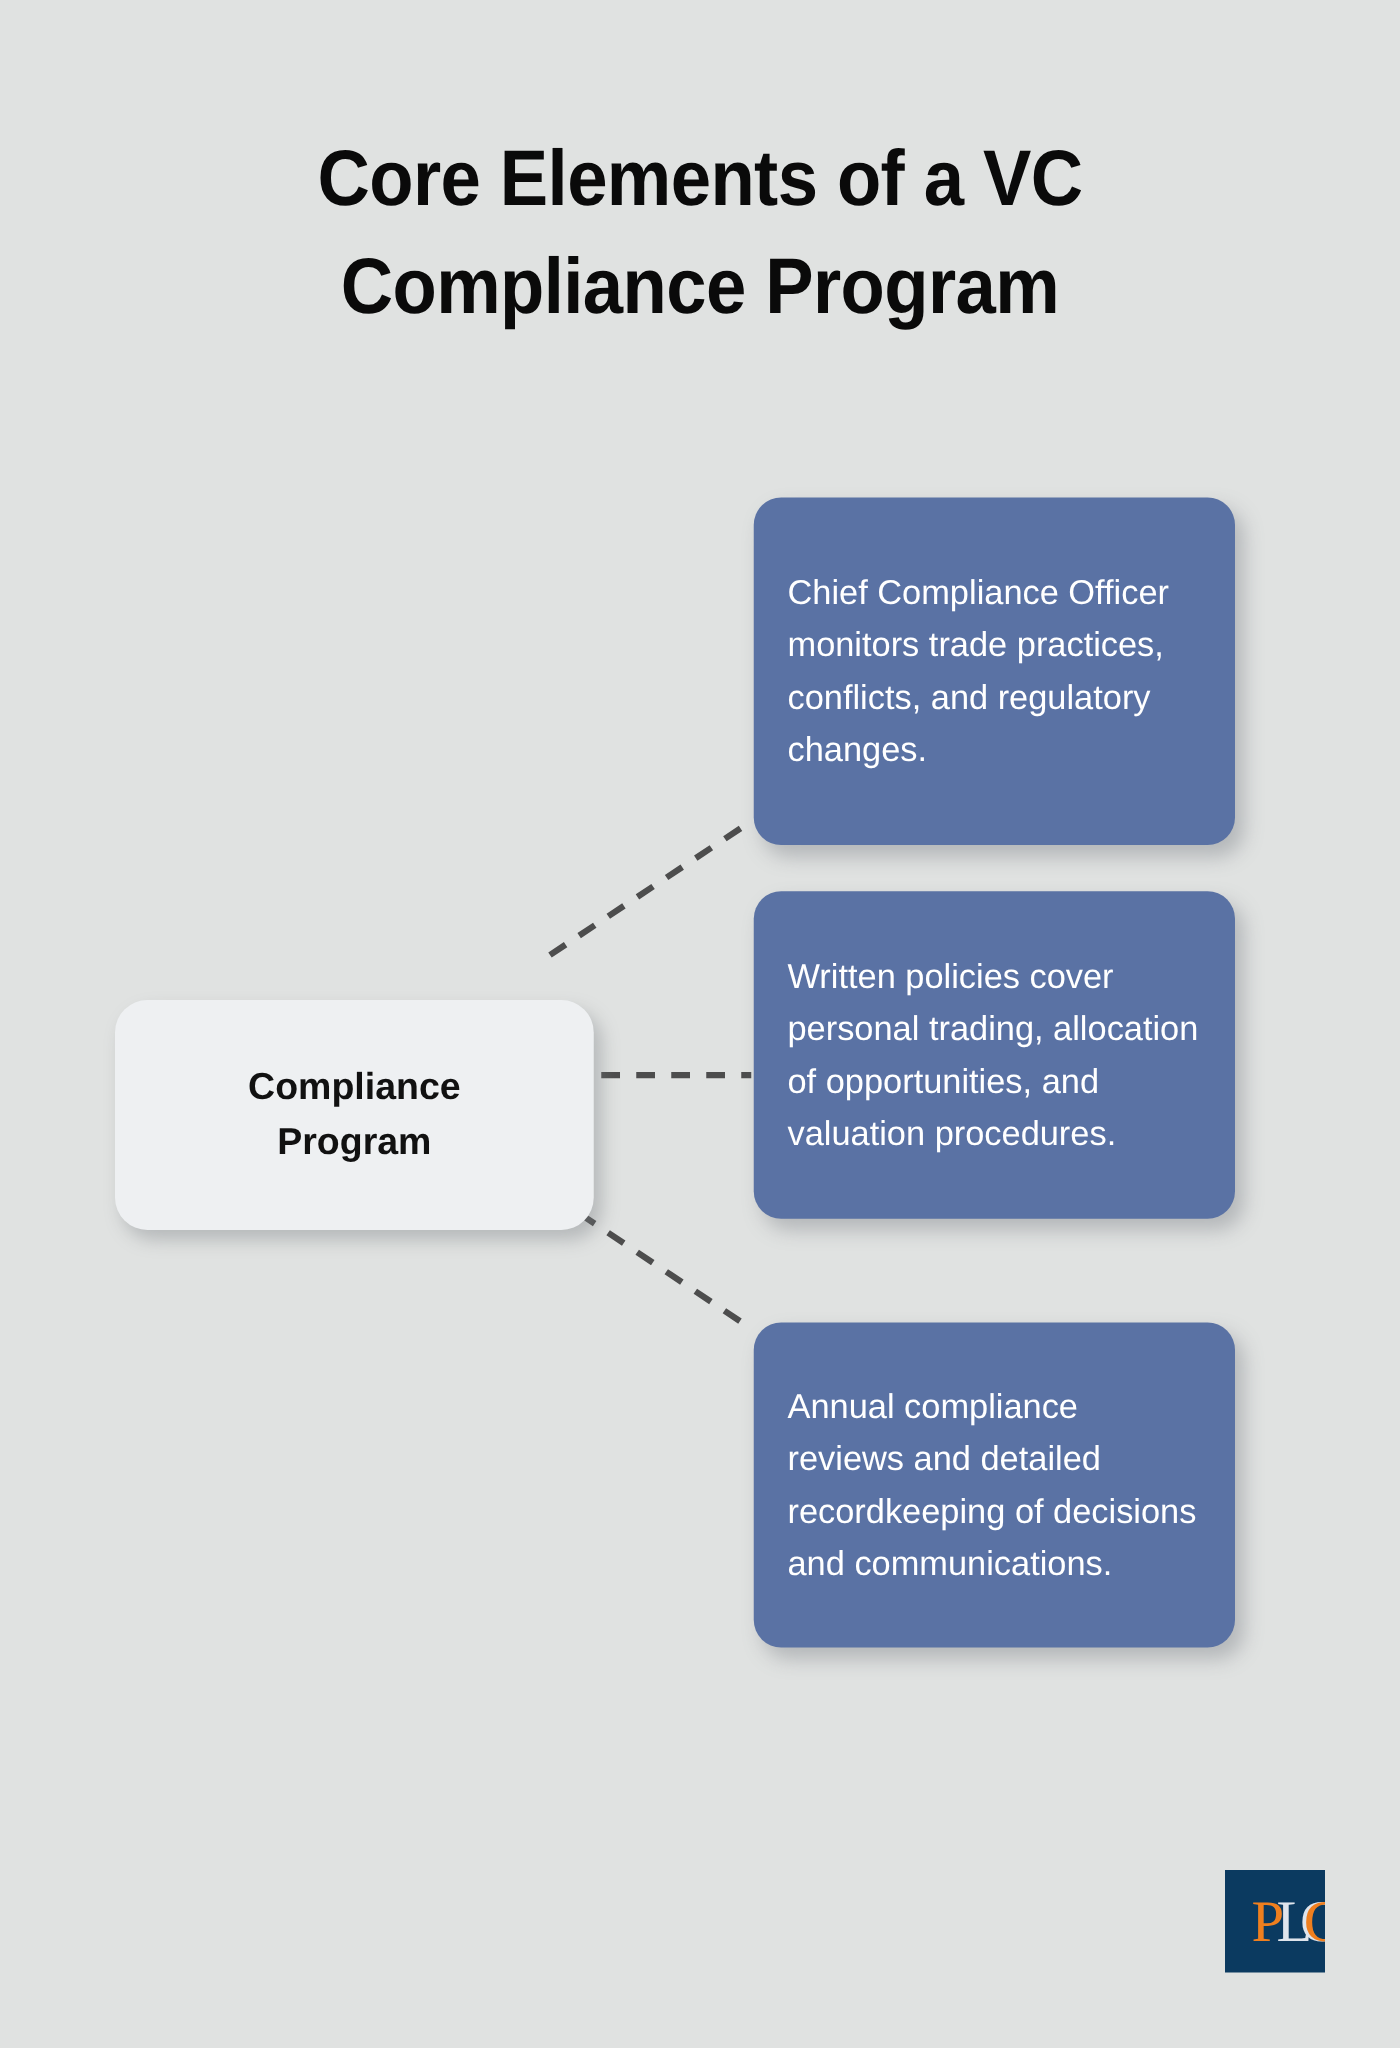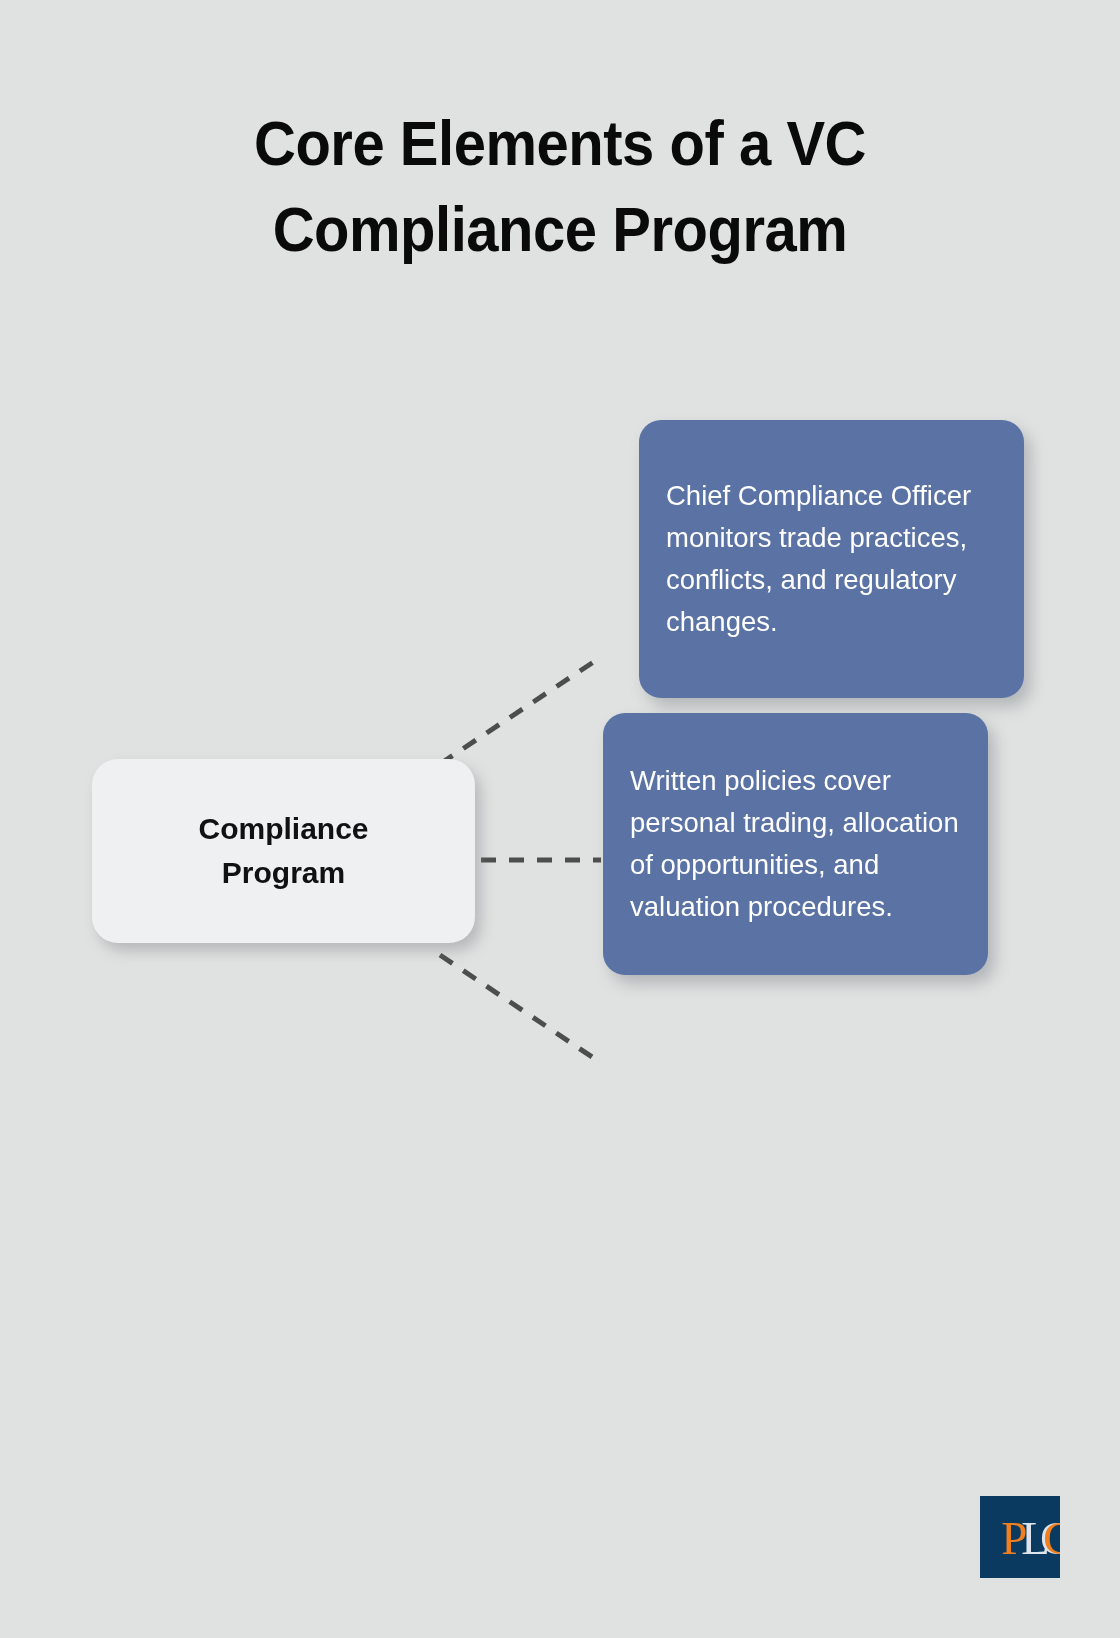"Chief Compliance Officer monitors trade" #card-1 { margin-left: 36px -> none; top: 420px -> 398px }
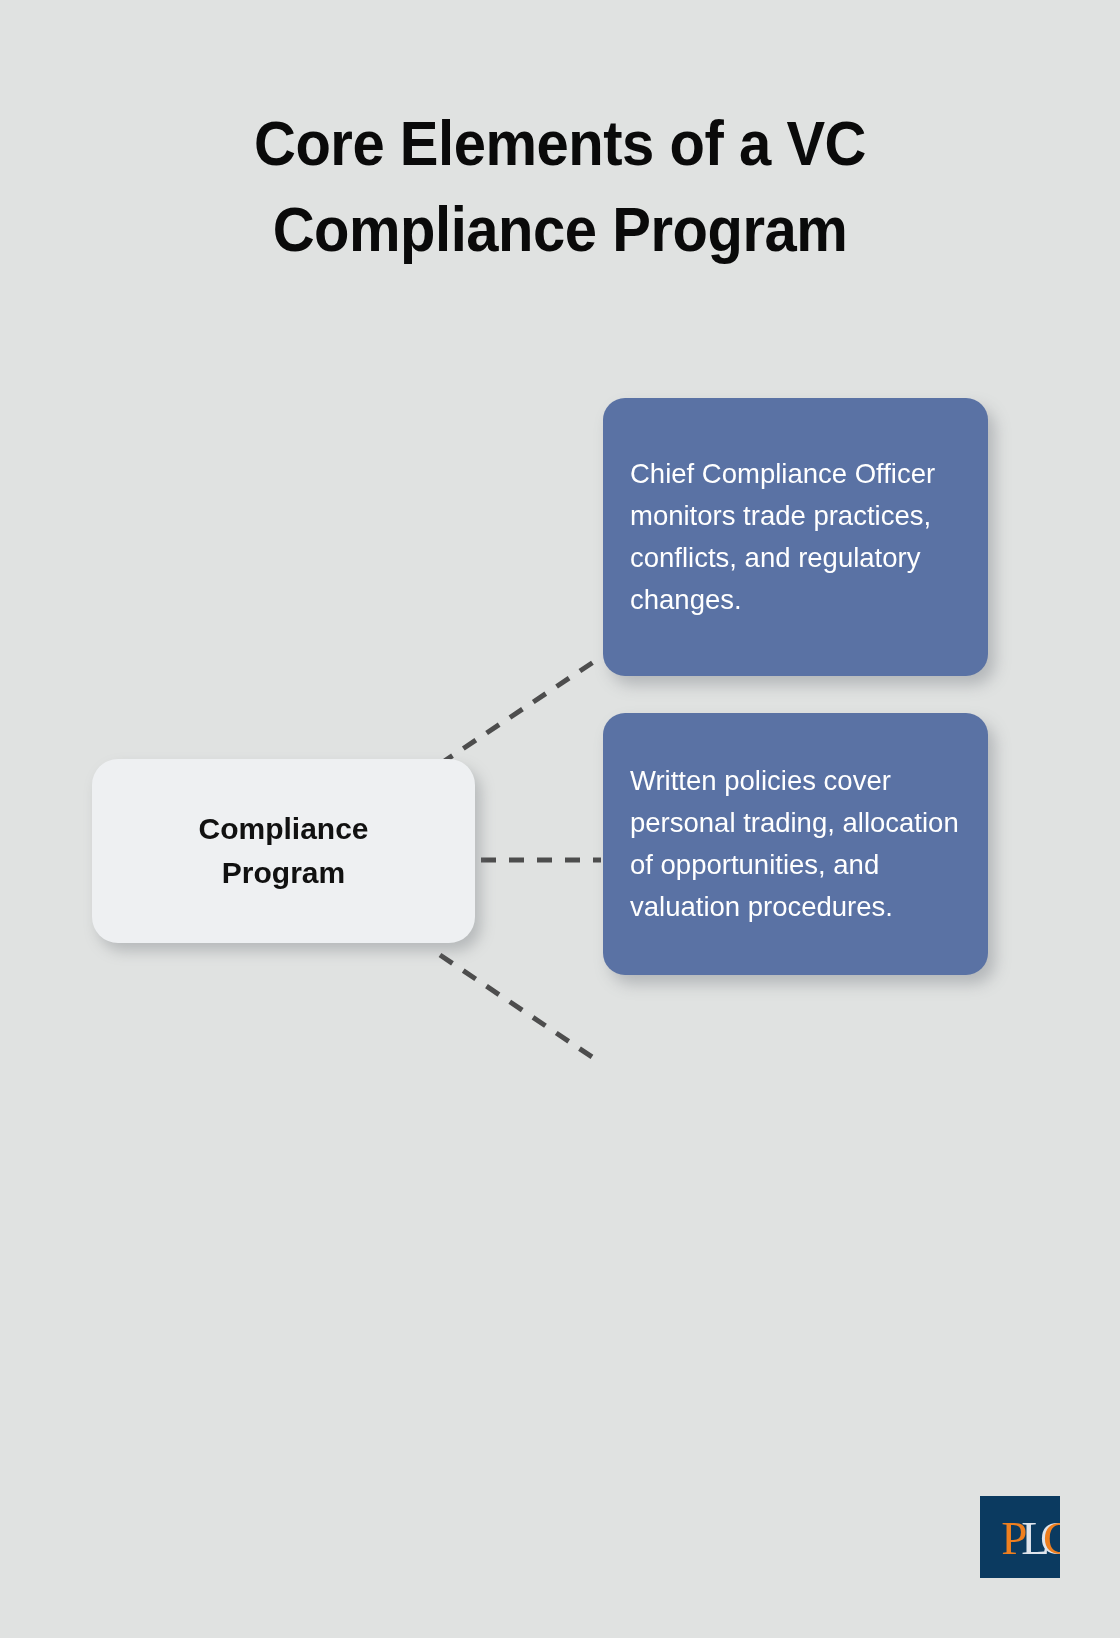"Compliance" .center-node { top: 759px -> 800px }
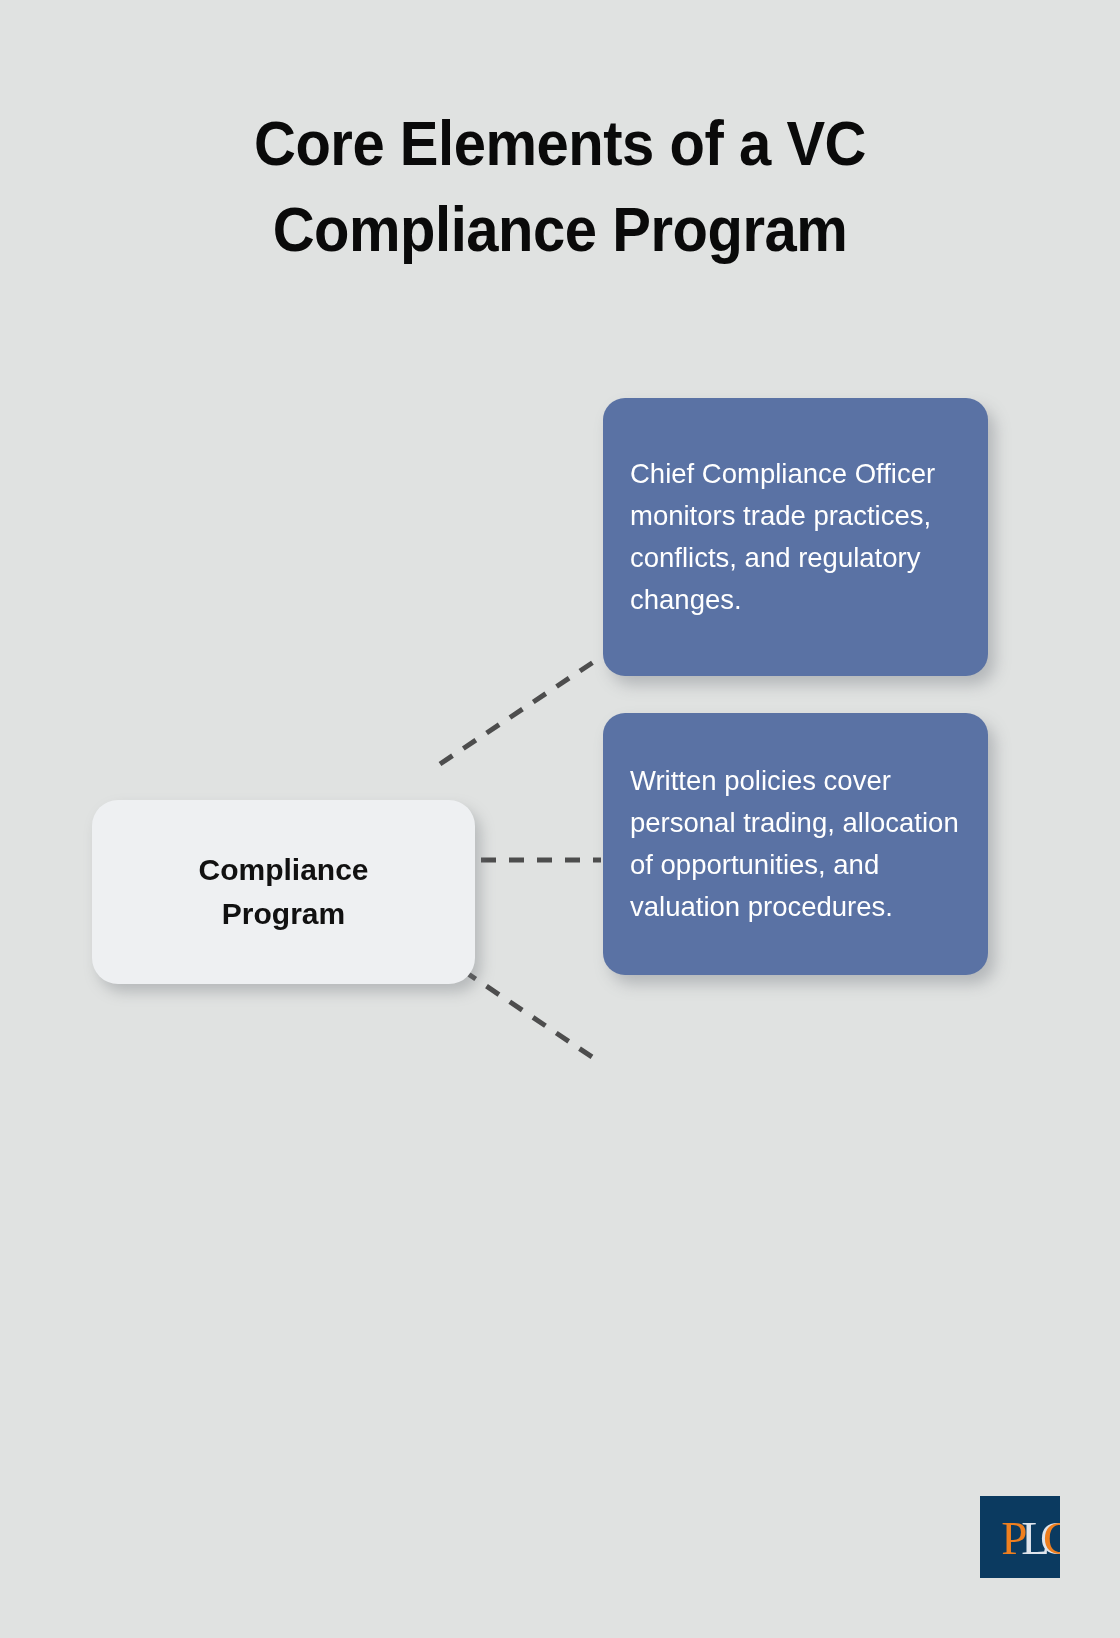"Annual compliance reviews and detailed" div.card { html: none -> <div> <div>Annual compliance reviews and detailed recordkeeping of decisions and communications.</div> </div> }
